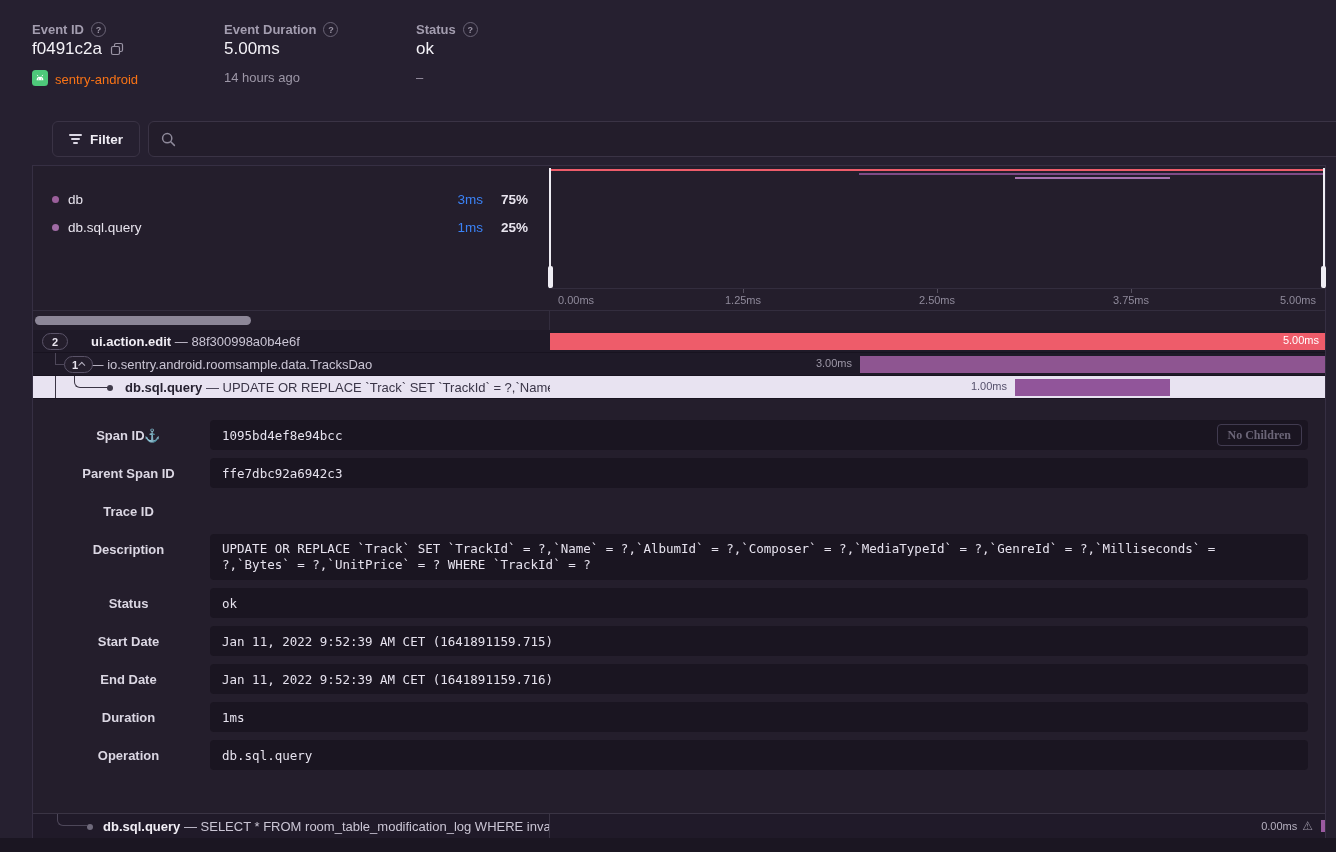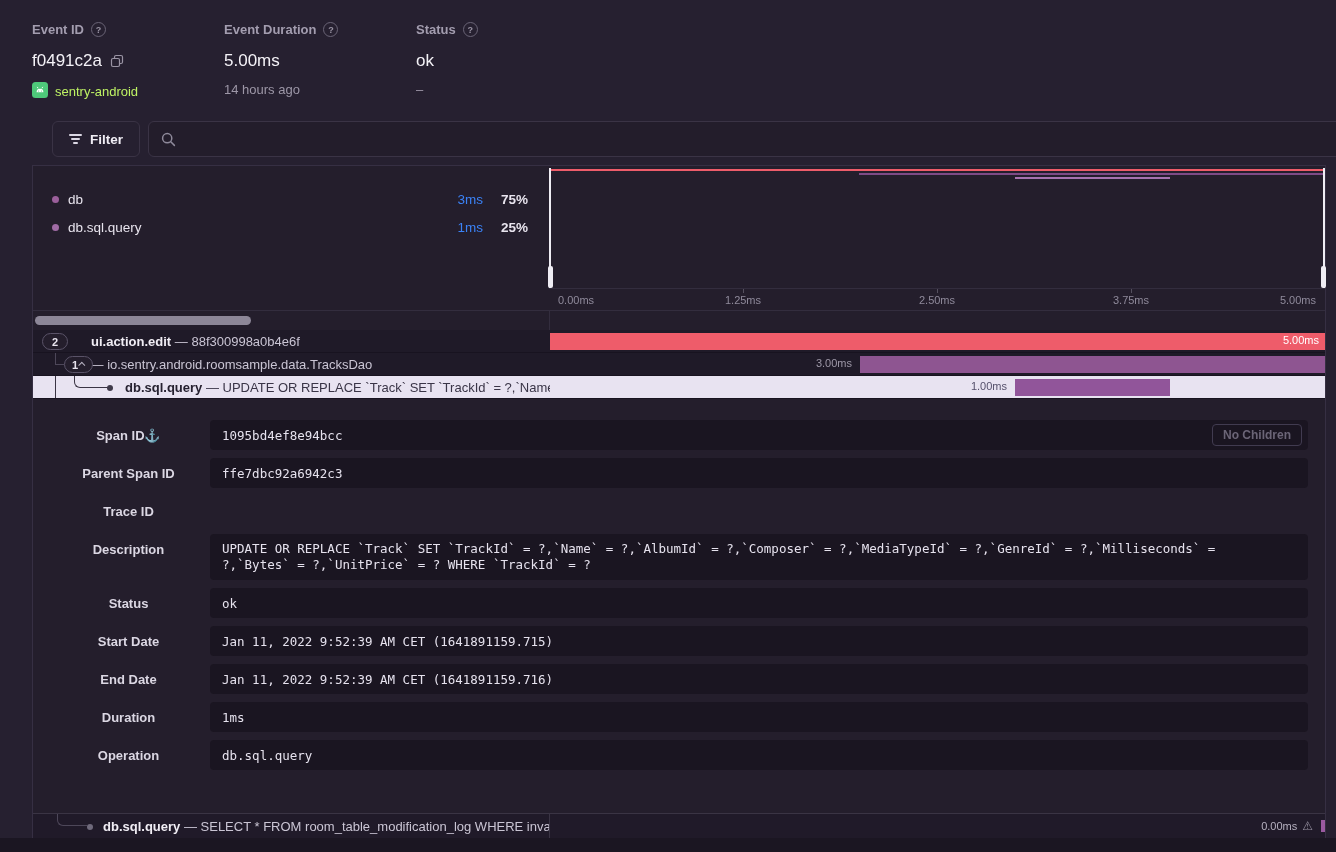"f0491c2a" .hvalue { margin-top: 14px -> 2px }
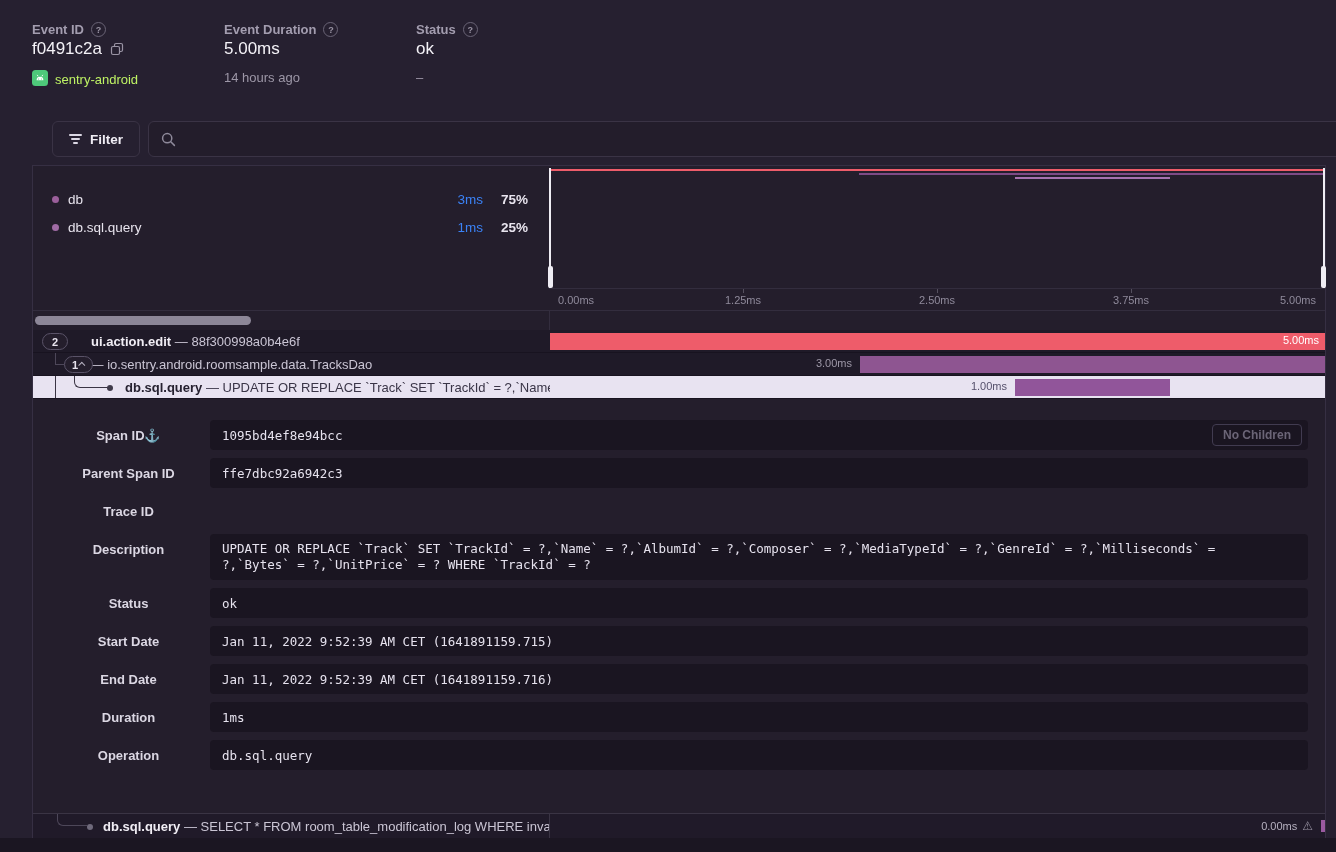"sentry-android" .project-link { color: #bef264 -> #f97316 }
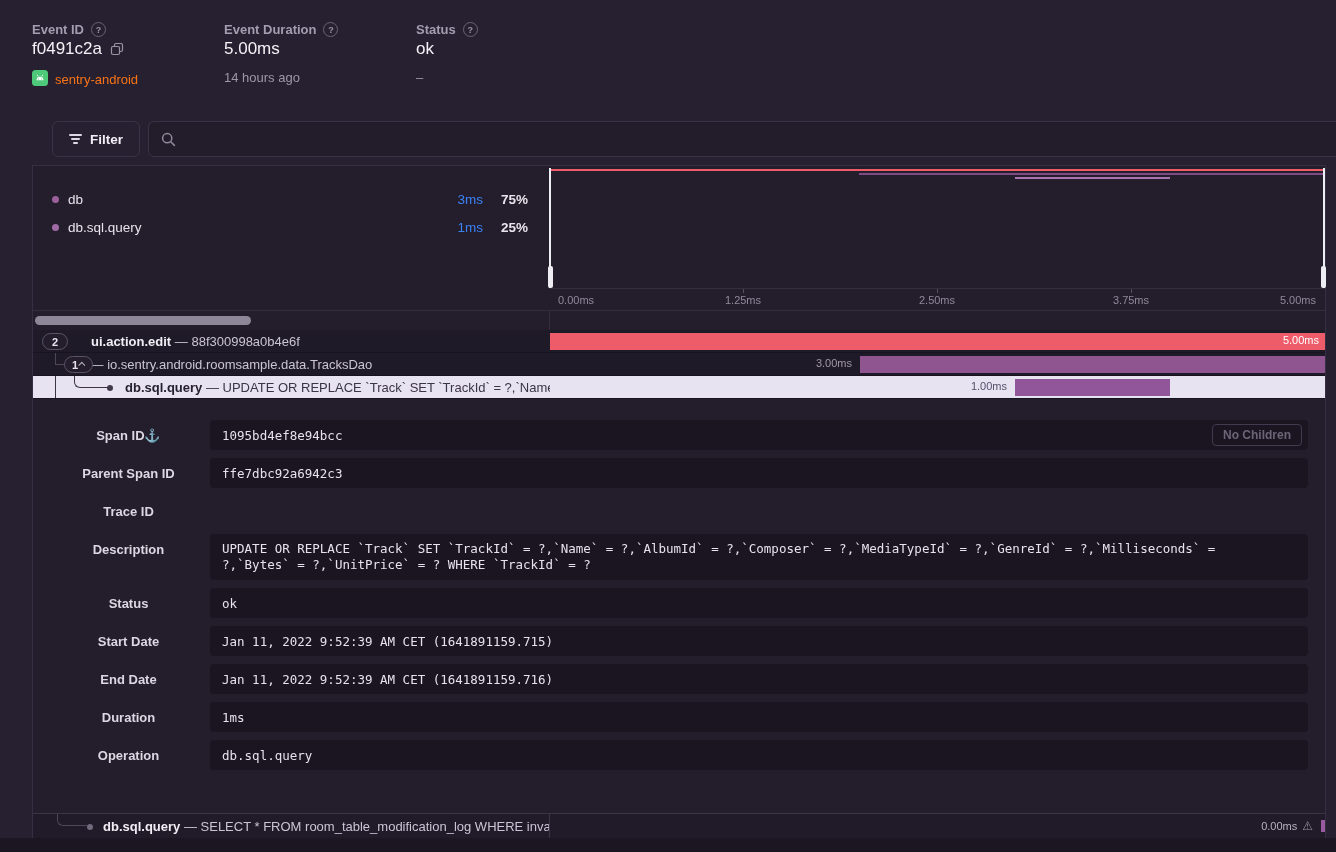"No Children" .box-btn { font-family: Liberation Sans, sans-serif -> Liberation Serif, serif }
